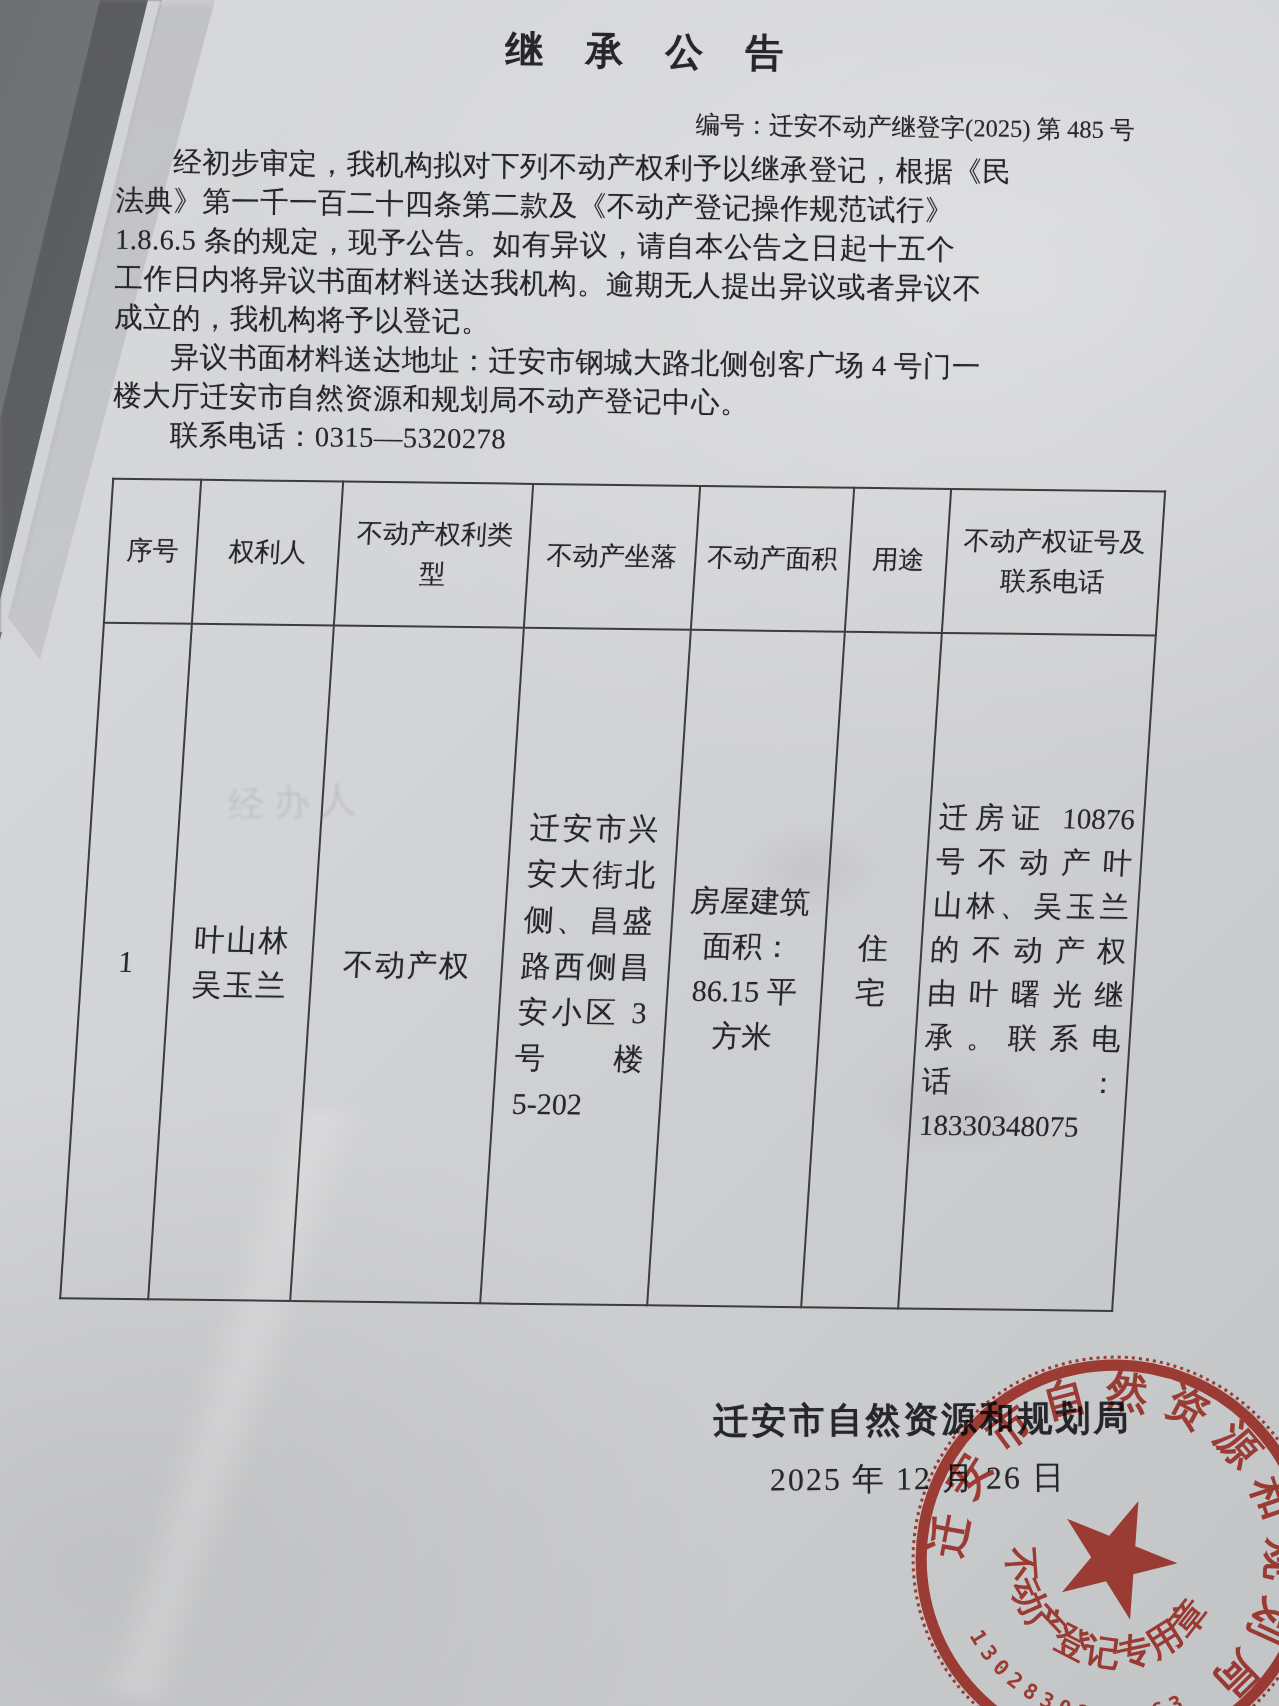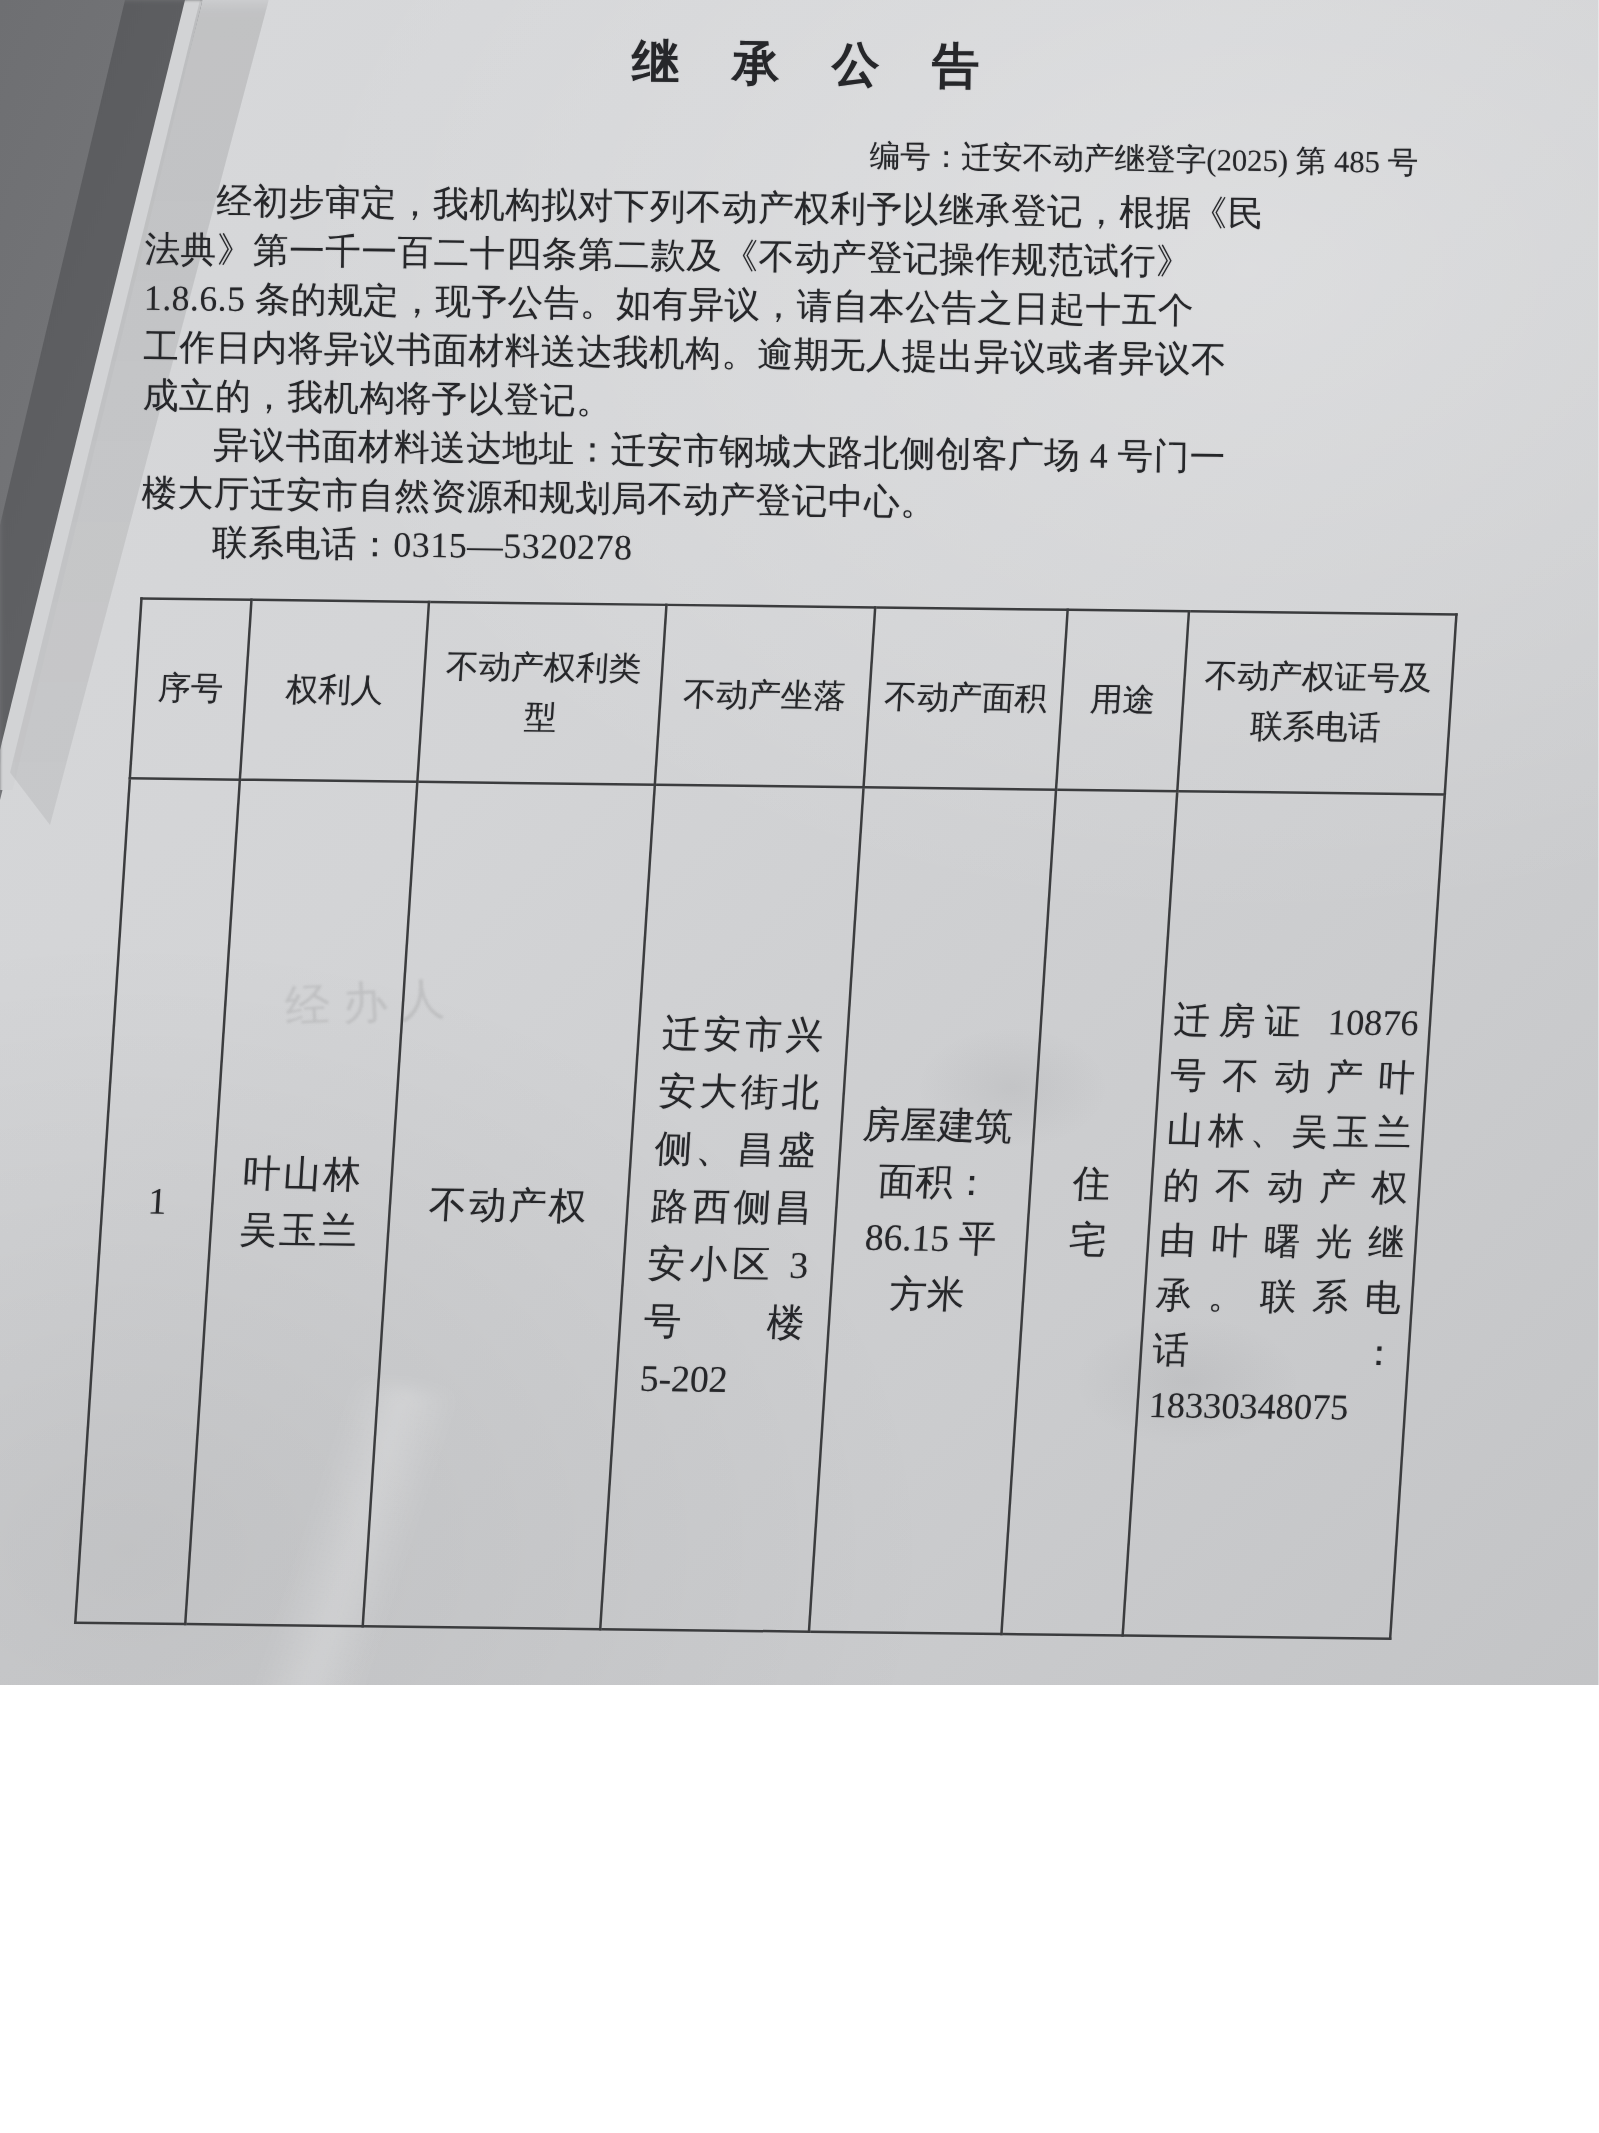"继 承 公 告" .page { height: 1348px -> 1706px }
